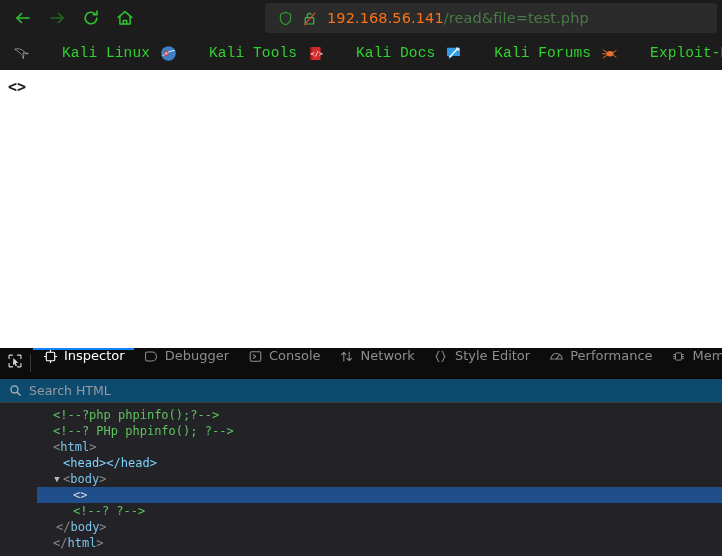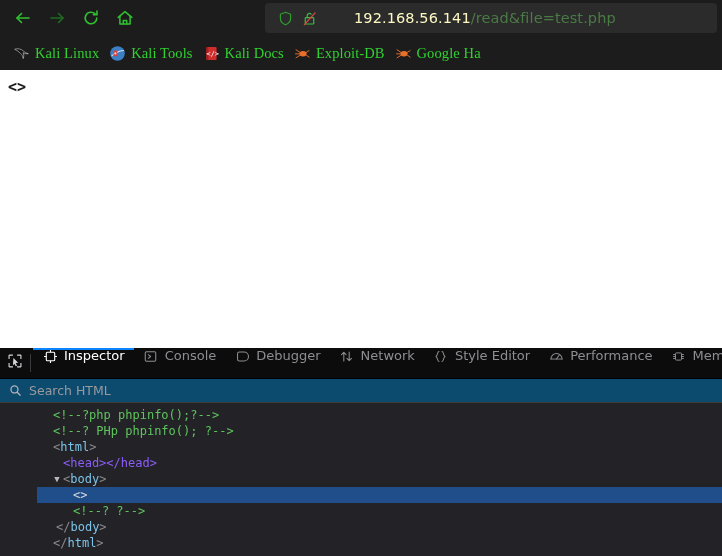"192.168.56.141" .url-host { color: #fef9c3 -> #f97316; margin-left: 27px -> none }
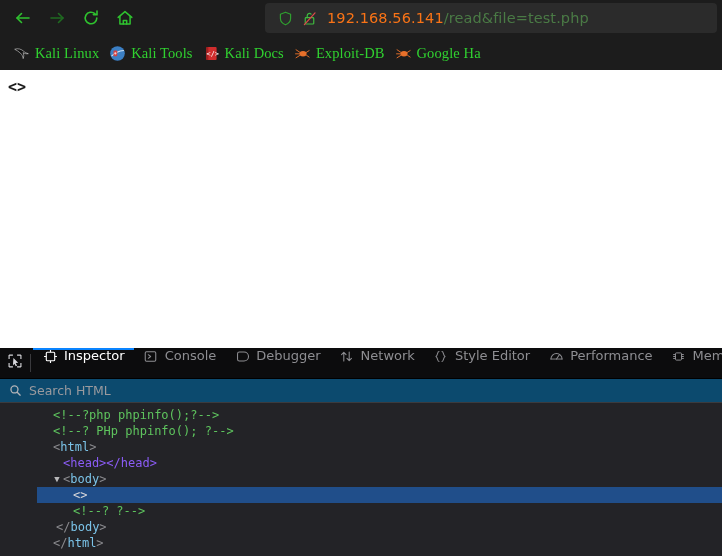"Kali Linux" .bm-label { font-family: Liberation Serif, serif -> Liberation Mono, monospace; margin-left: none -> 27px }
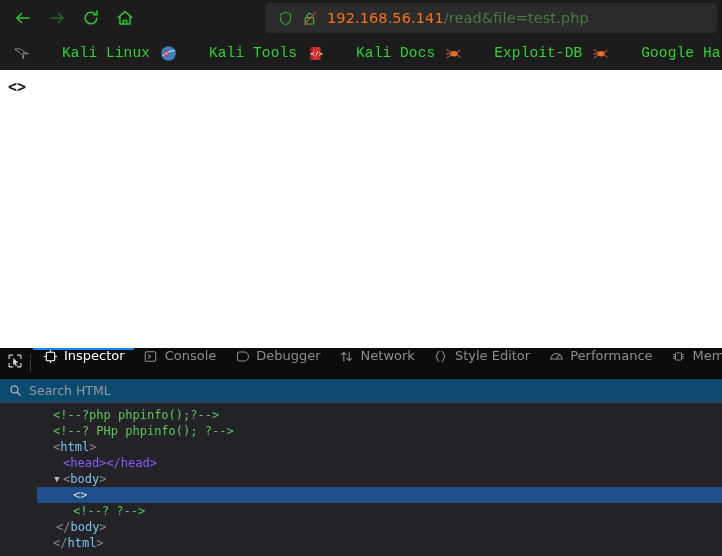"Kali Forums" div.bm { html: none -> <div> <span> <svg> <path></path> <path></path> <path></path> </svg> </span> <span>Kali Forums</span> </div> }
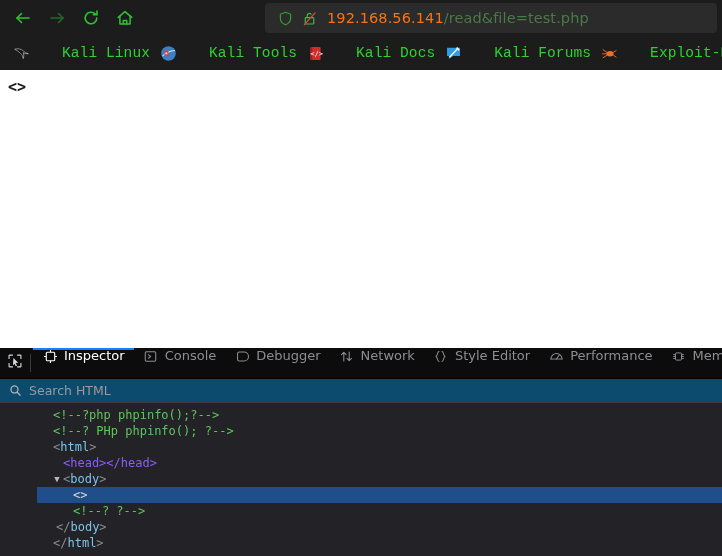"Console" div.dt-tab { order: before "Debugger" -> after "Debugger" }
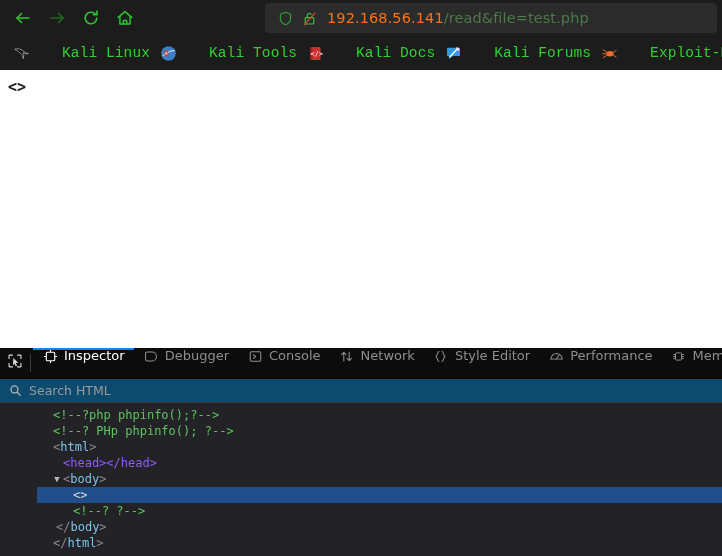"<head></head>" .c-dim { color: #8b5cf6 -> #7dd3fc }
